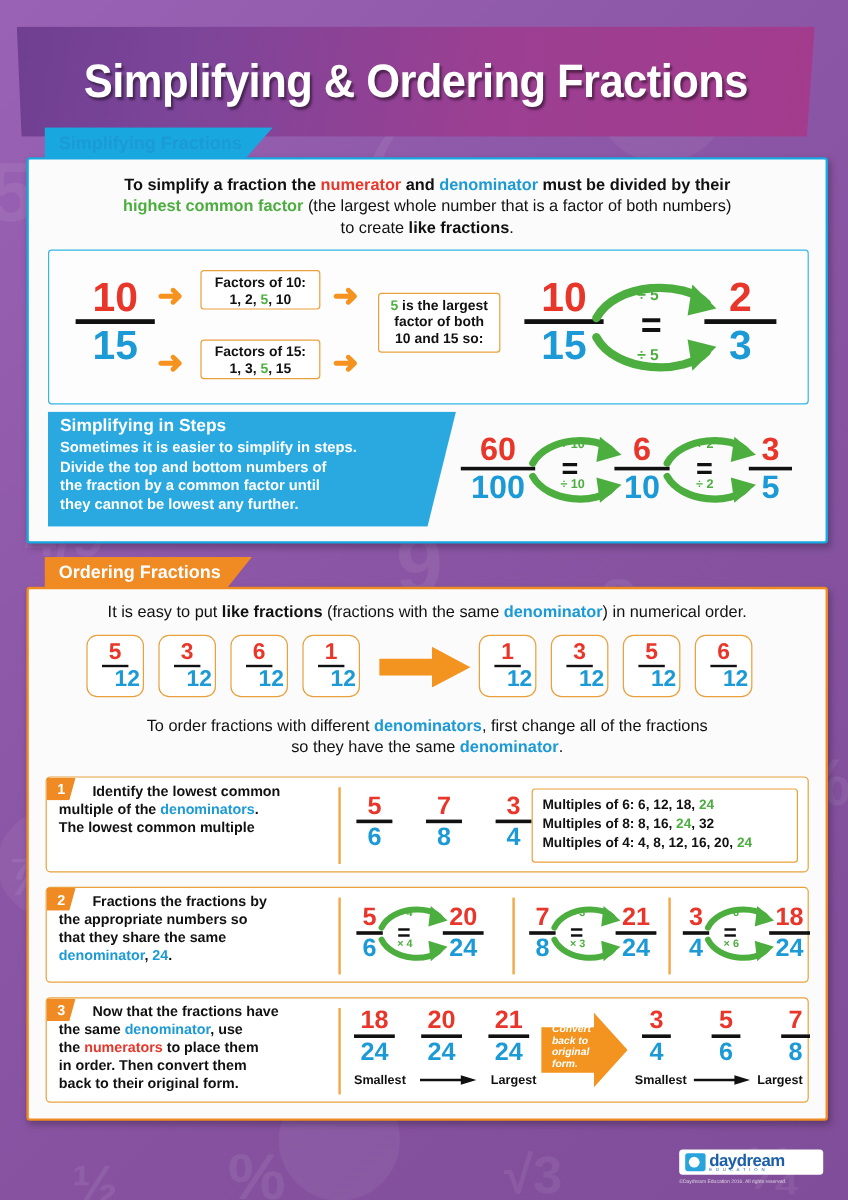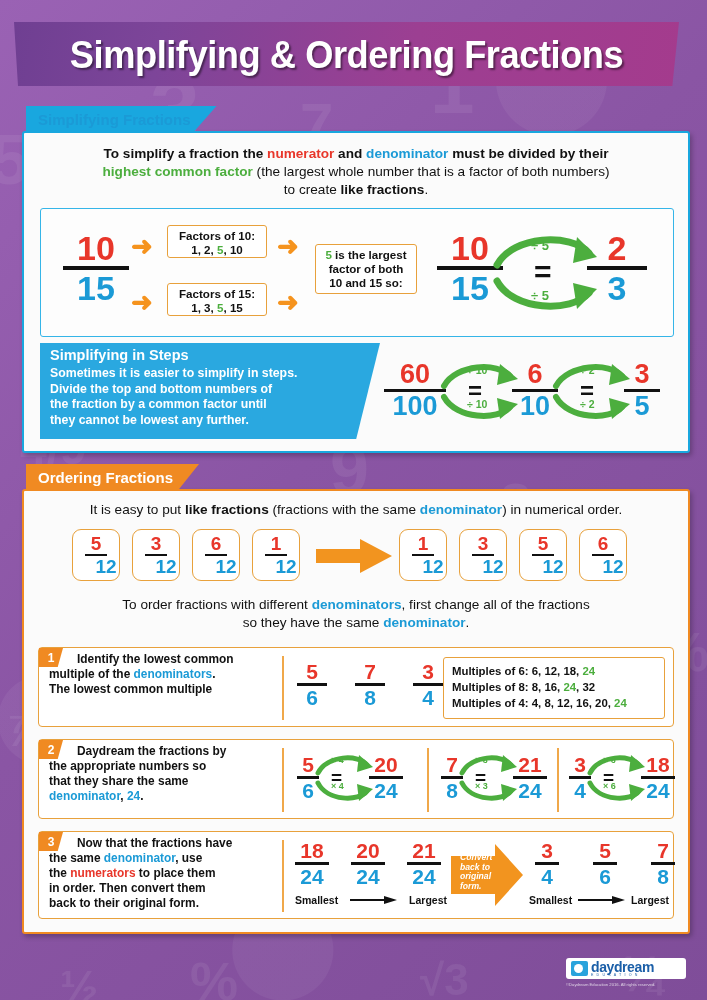"Simplifying & Ordering Fractions" .title-banner { height: 64px -> 92px }
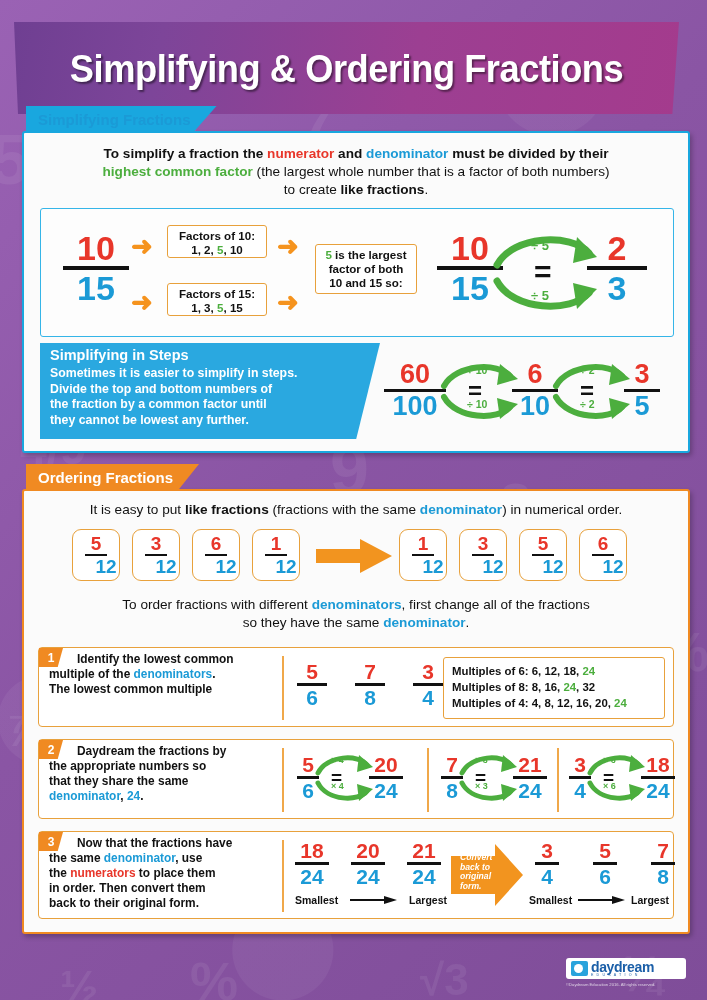"Ordering Fractions" .tab { margin-left: none -> 11px }
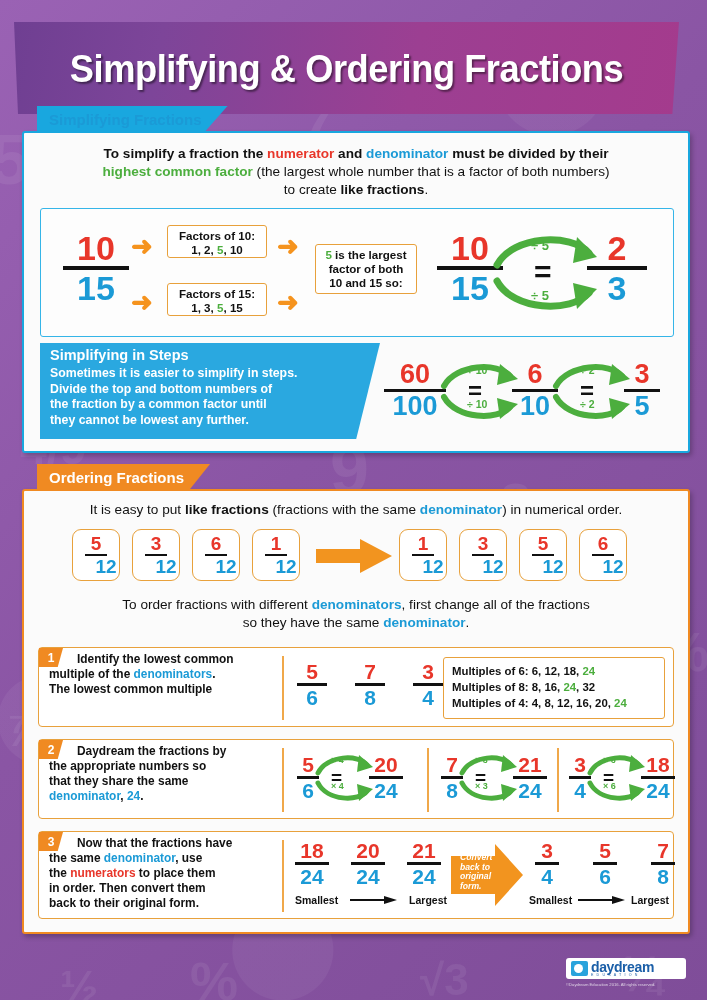"Daydream the fractions by" div { text: Daydream -> Fractions }
